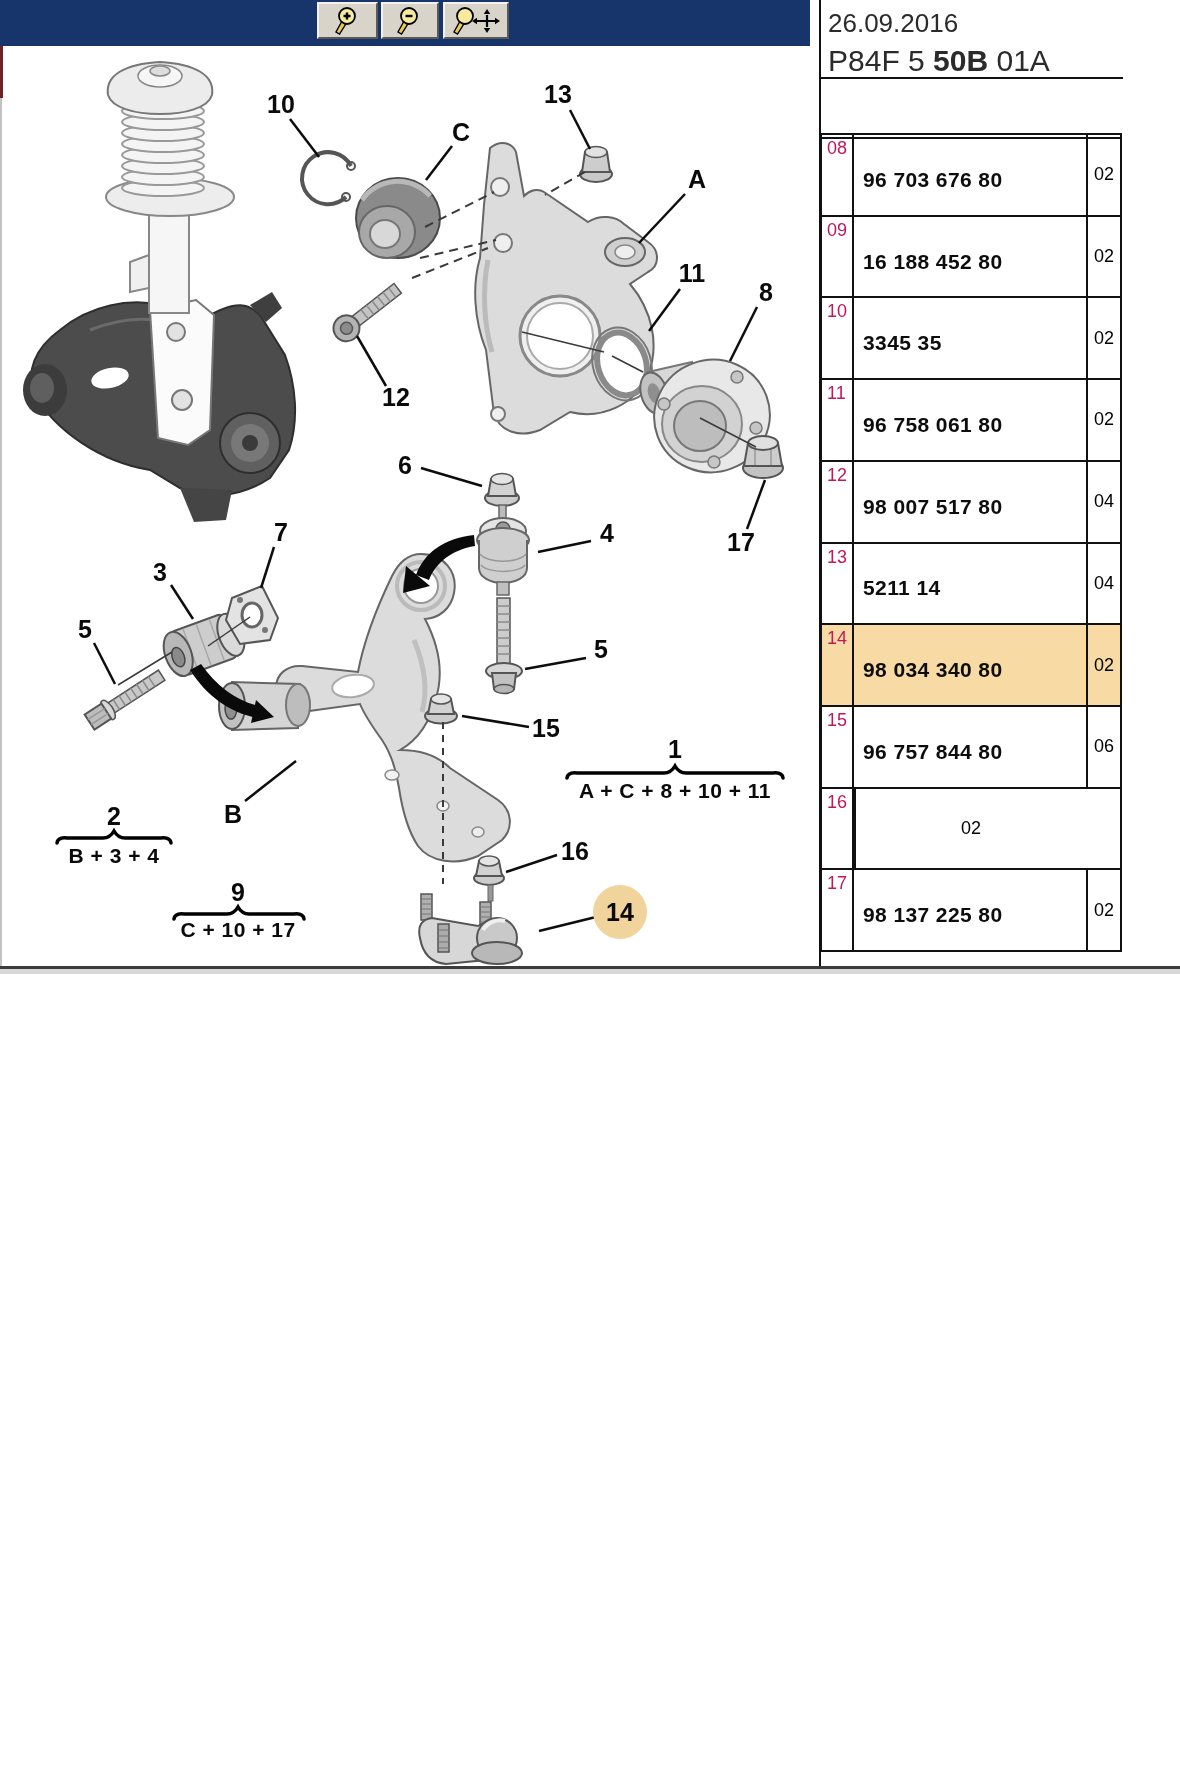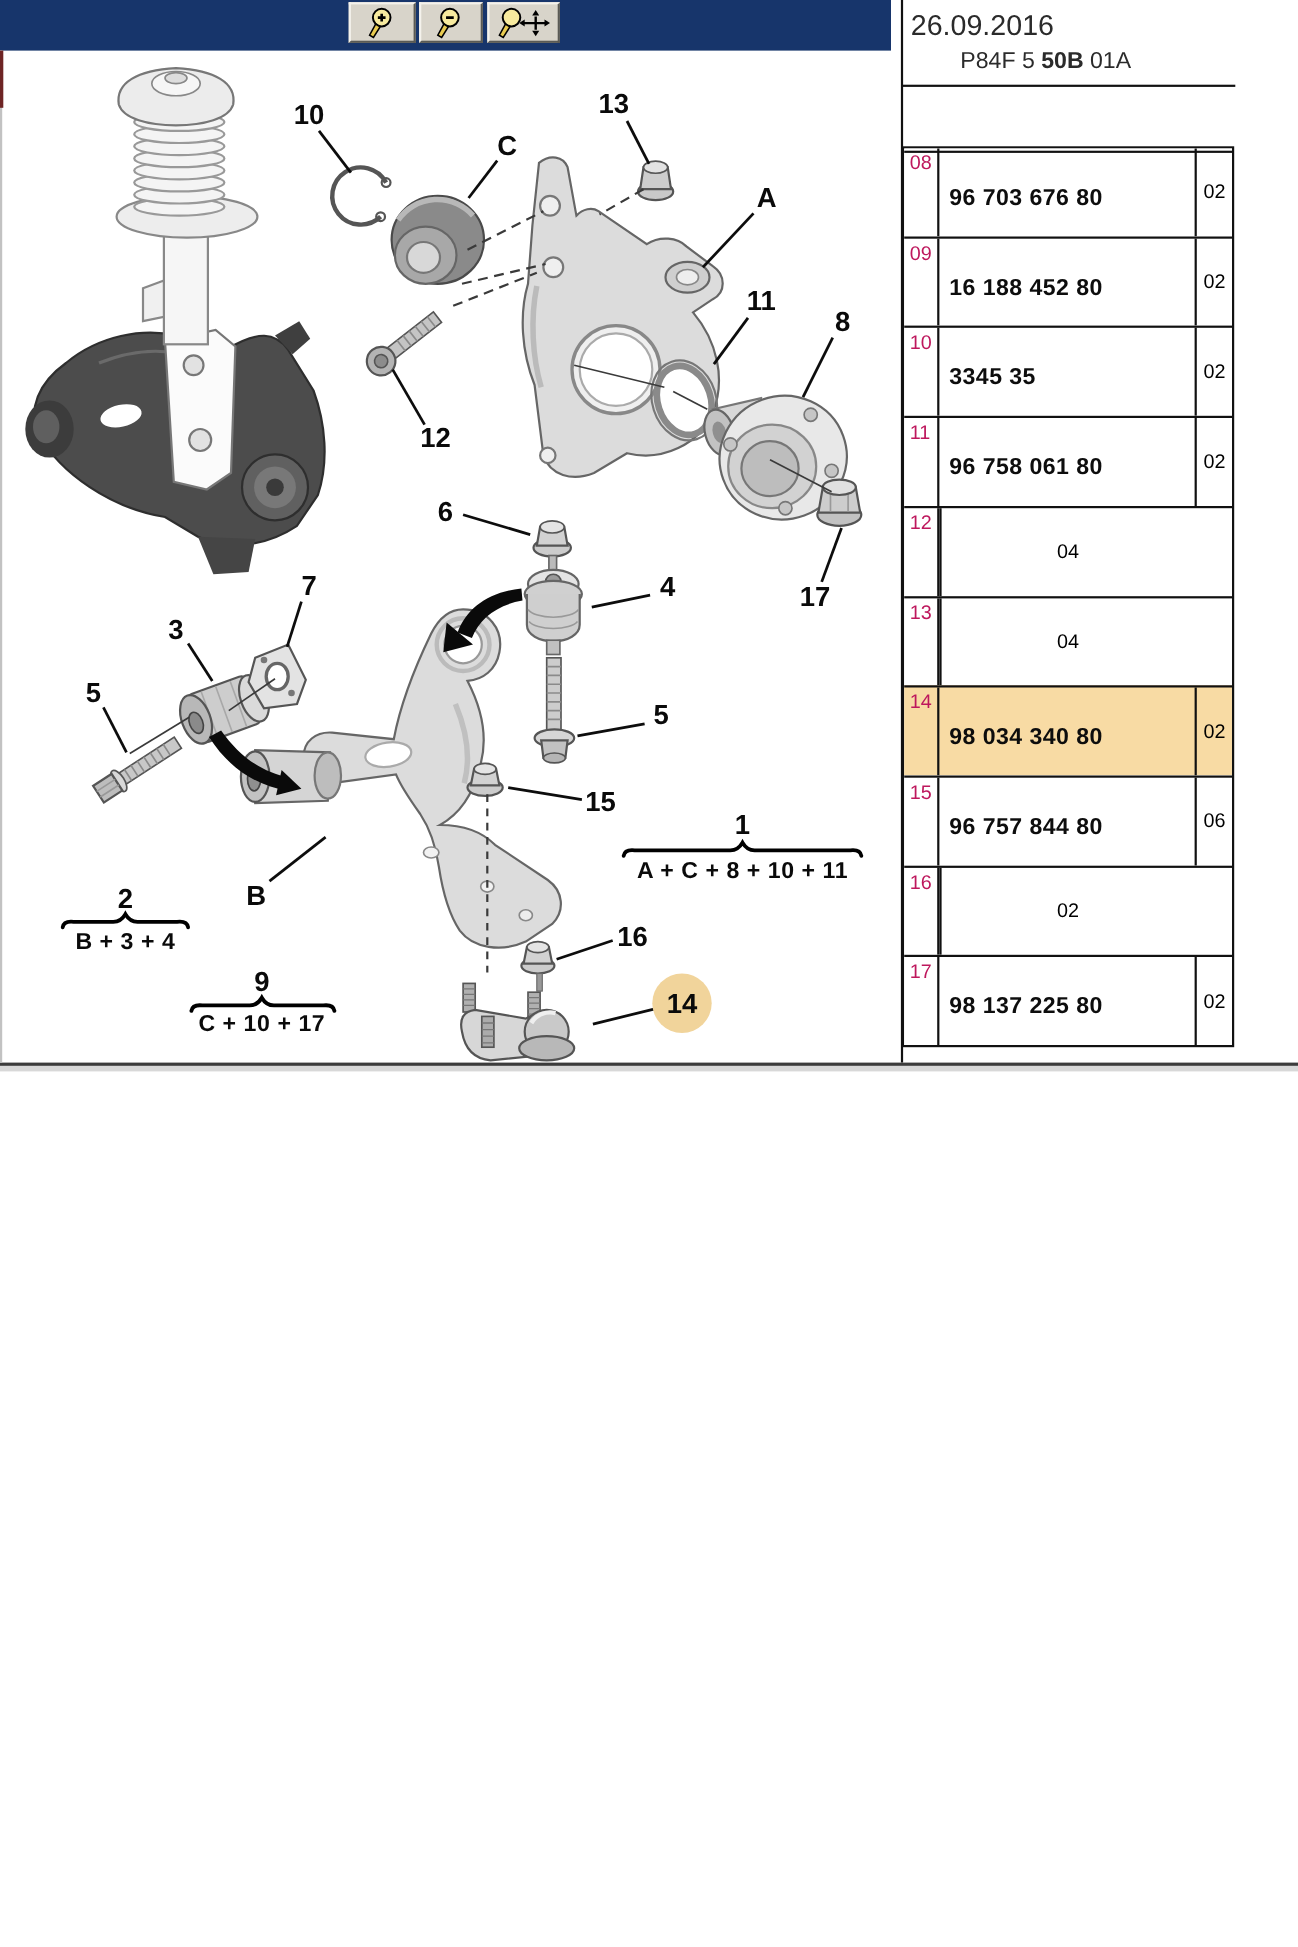"P84F 5 50B 01A" .hdr-code { font-size: 21px -> 30px; margin-left: 45px -> none }
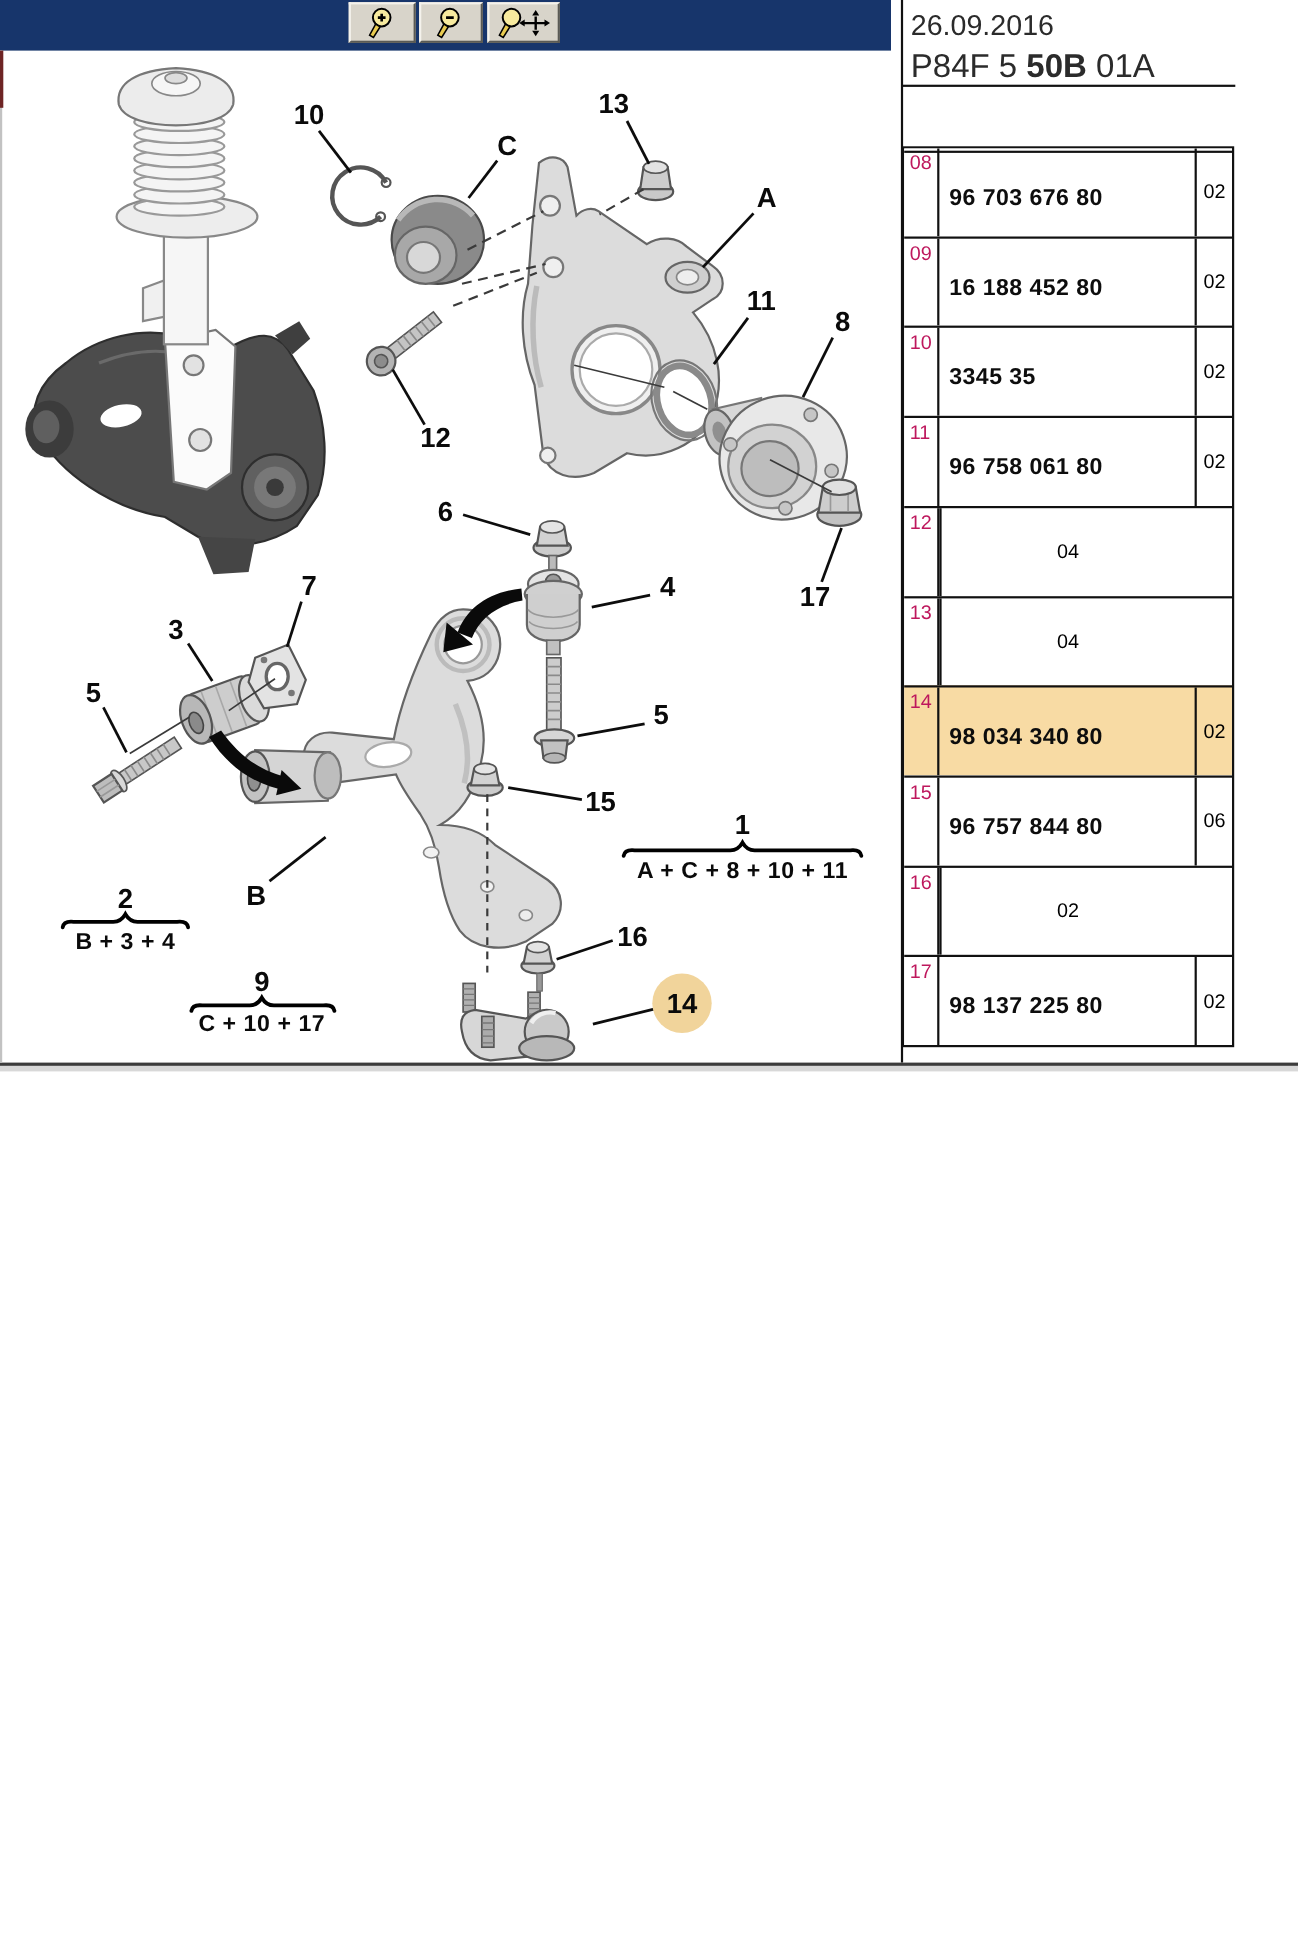"98 007 517 80" div.cell-part { html: none -> <div>98 007 517 80</div> }
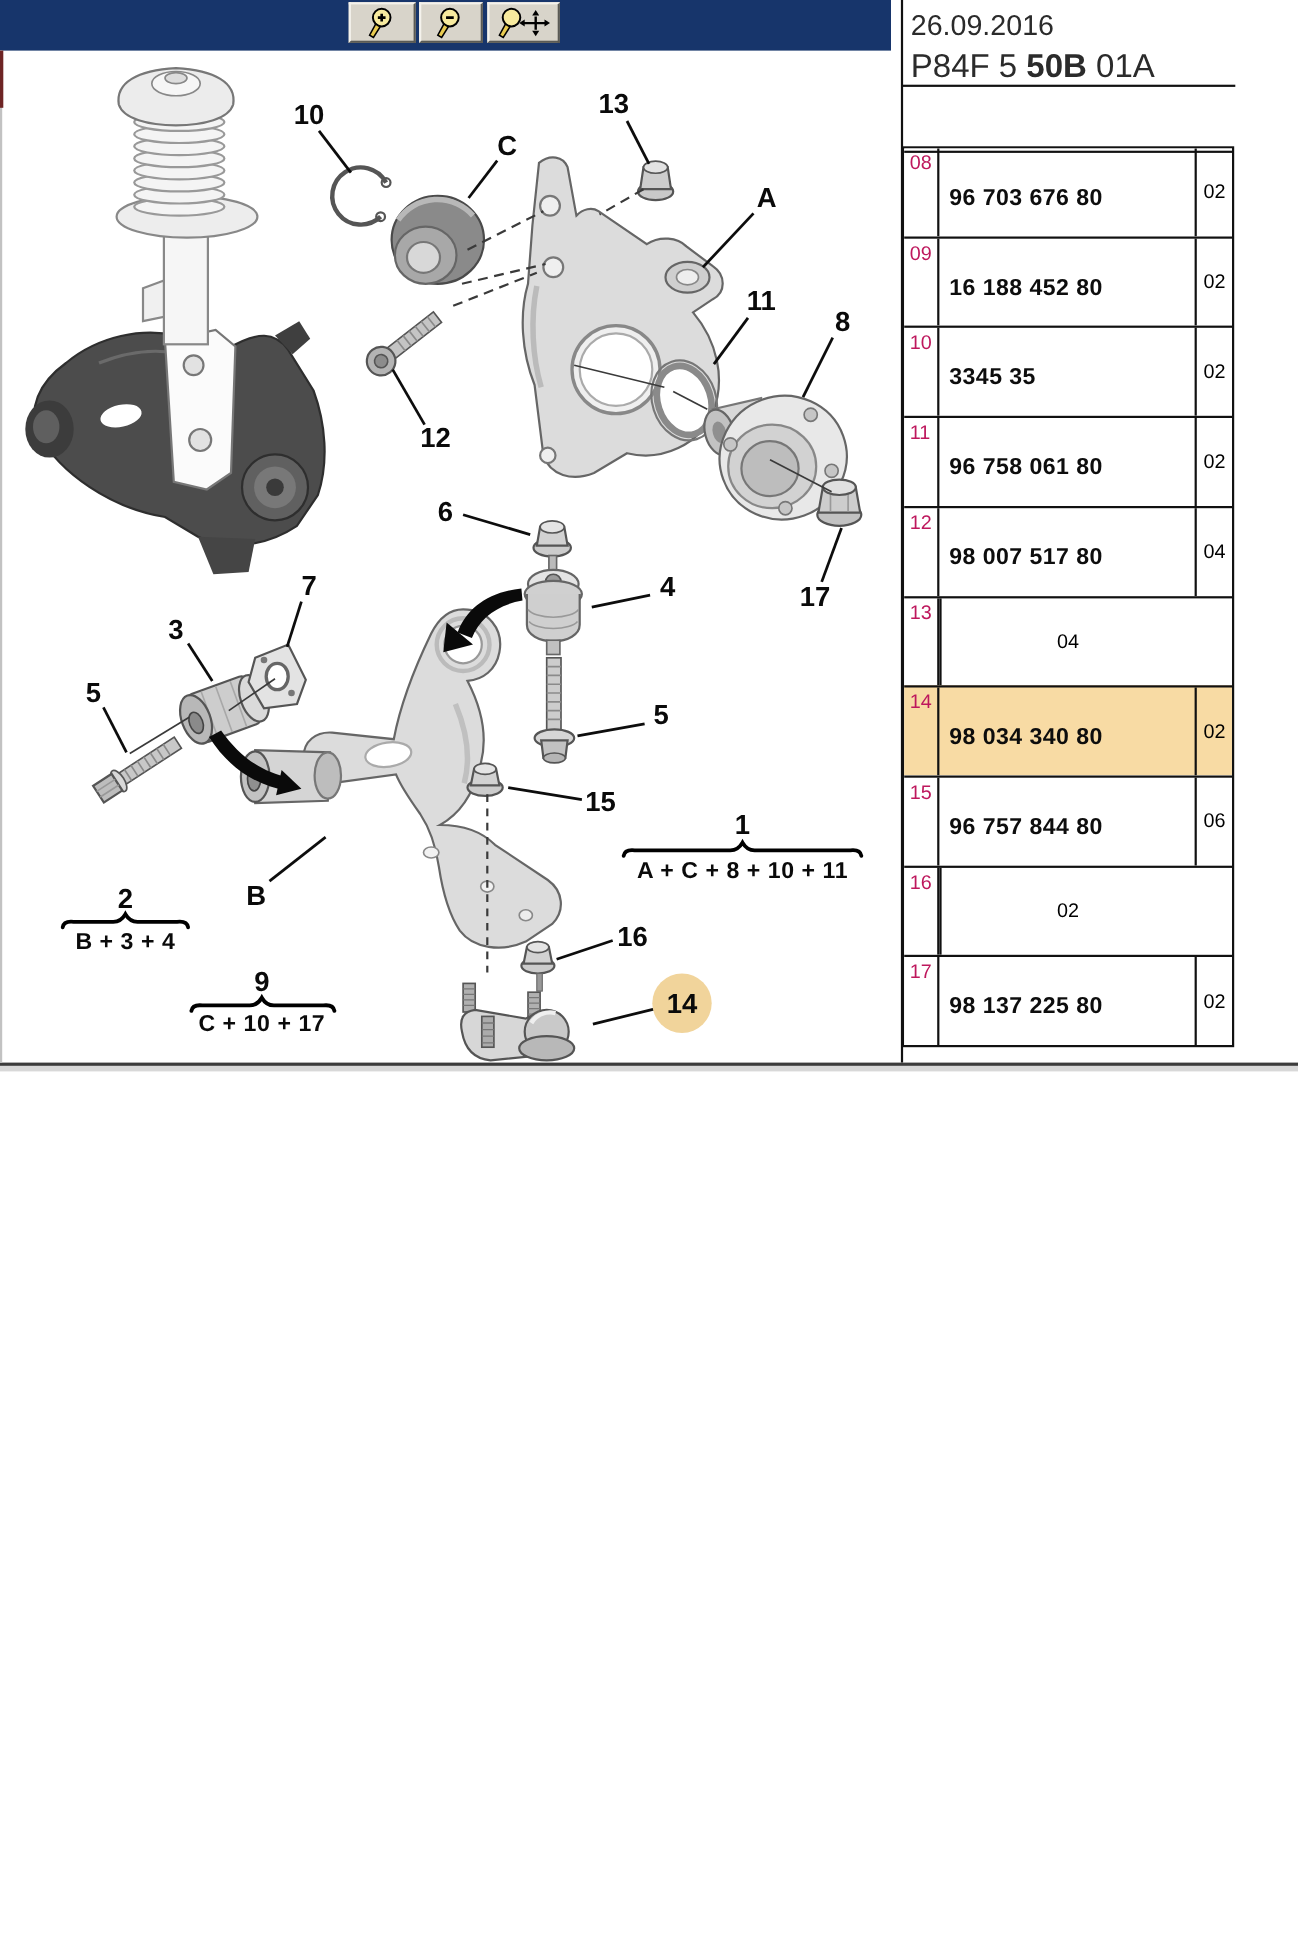"5211 14" div.cell-part { html: none -> <div>5211 14</div> }
